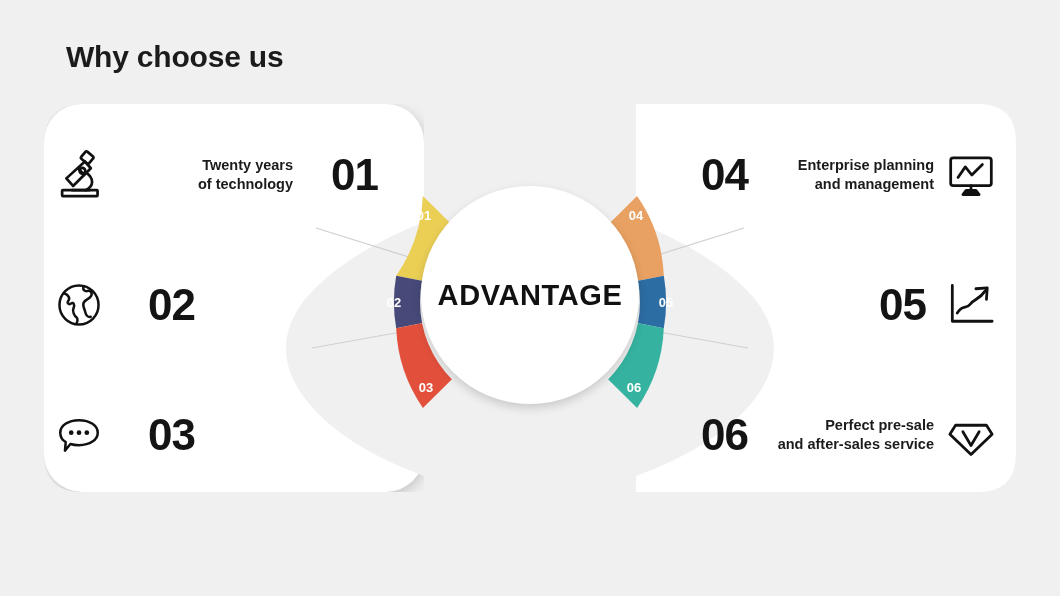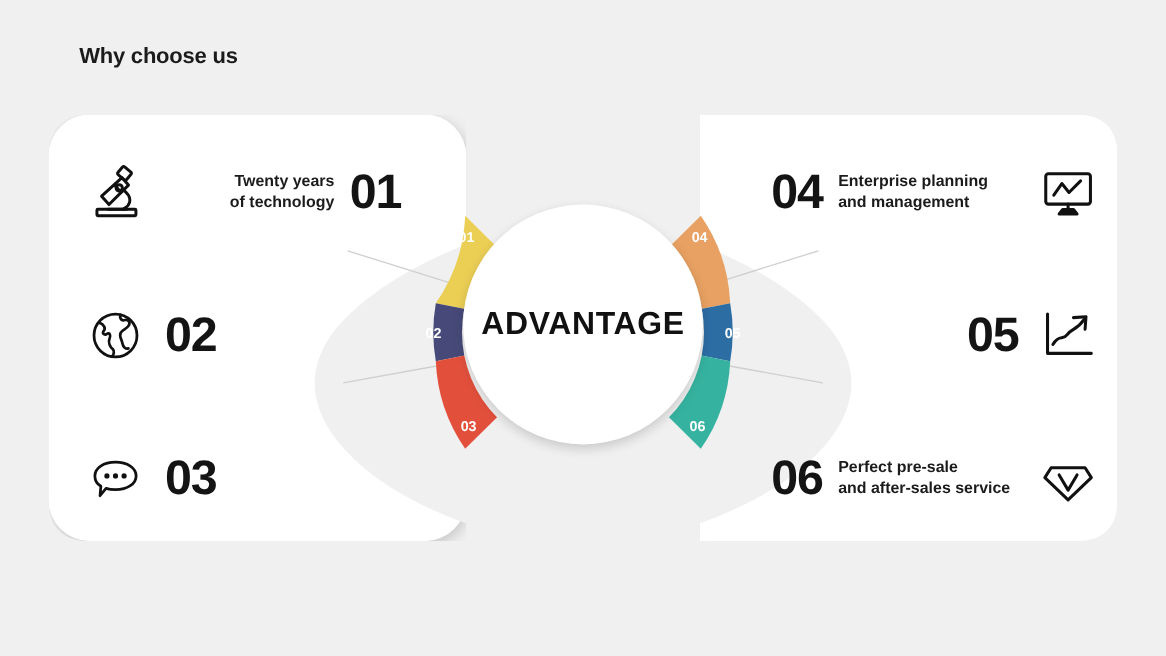"Why choose us" #page-title { font-size: 20px -> 30px; left: 72px -> 66px }
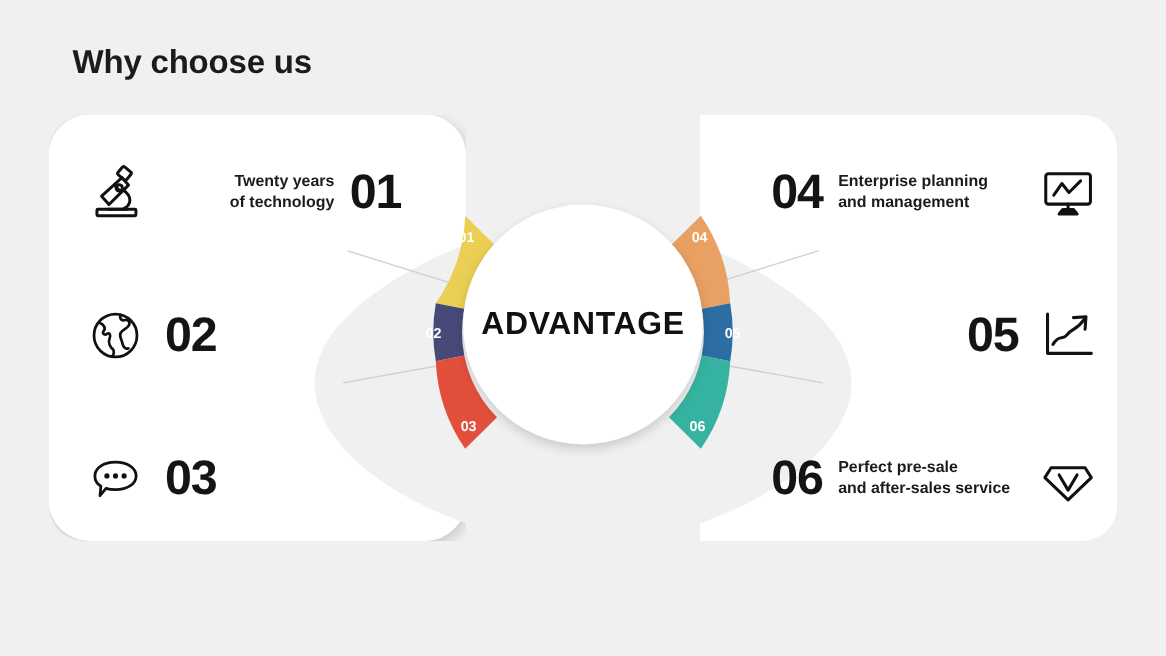"Twenty years" .row-left { gap: none -> 24px; left: 74px -> 48px }
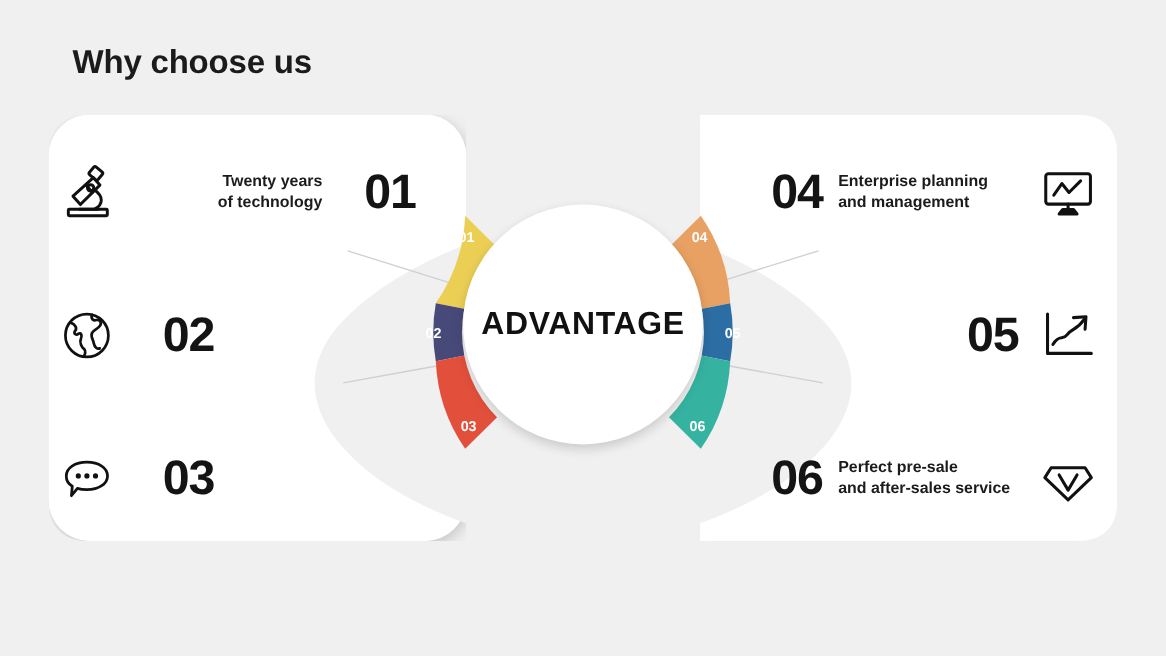"Enterprise planning" .row-right .row-label { text-align: left -> right }
